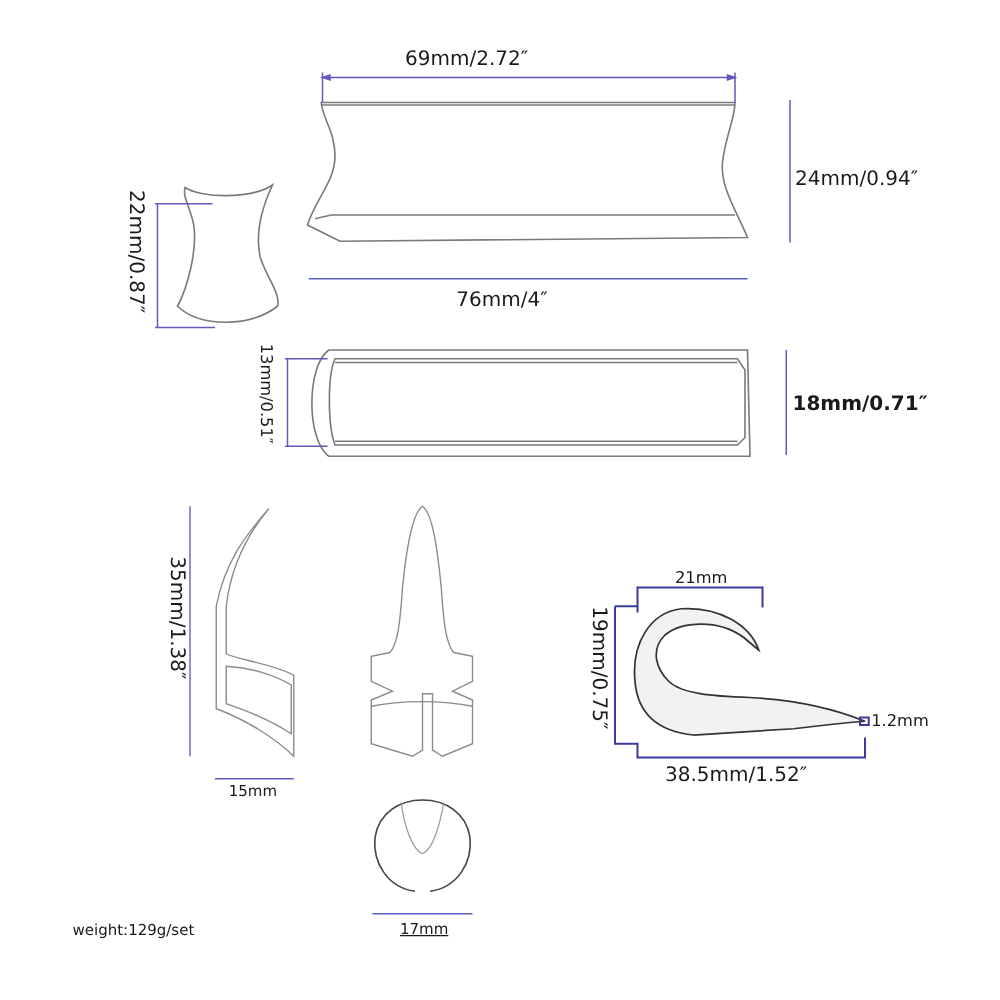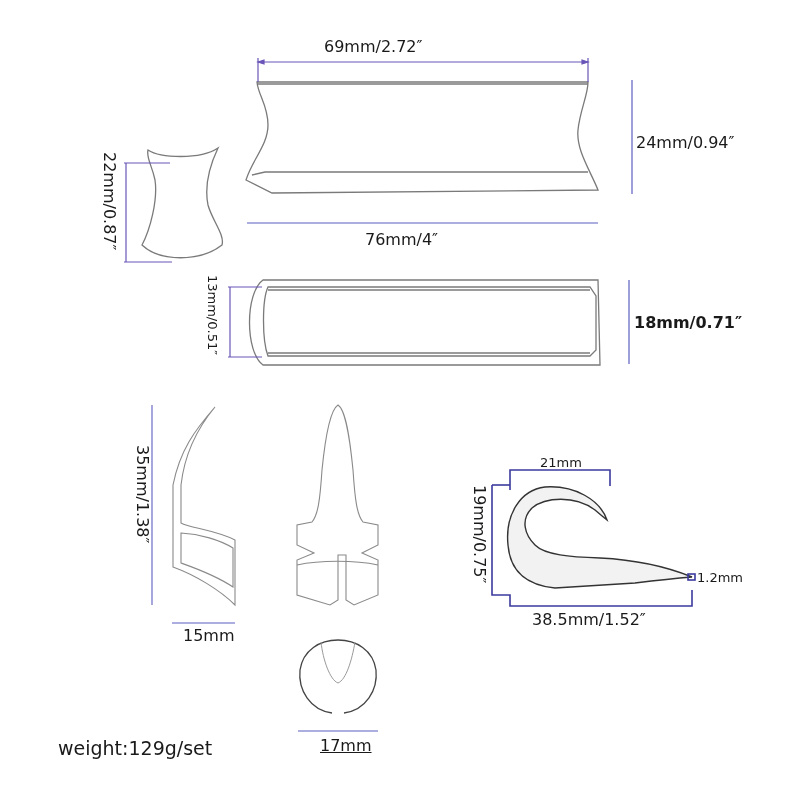"15mm" .sm { font-size: 16px -> 12px }
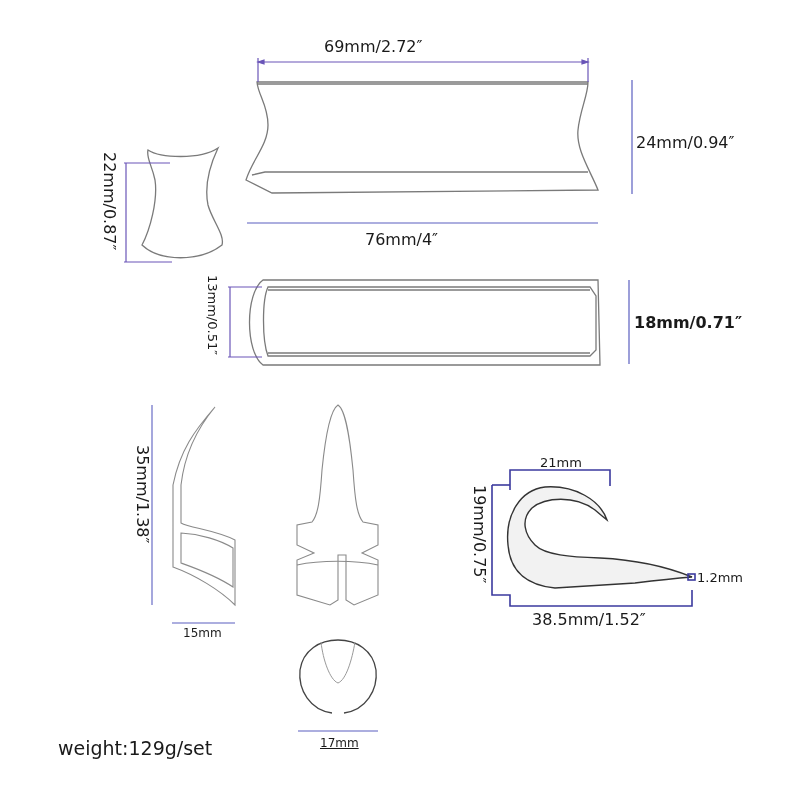"weight:129g/set" div.lbl { font-size: 19px -> 12px }
